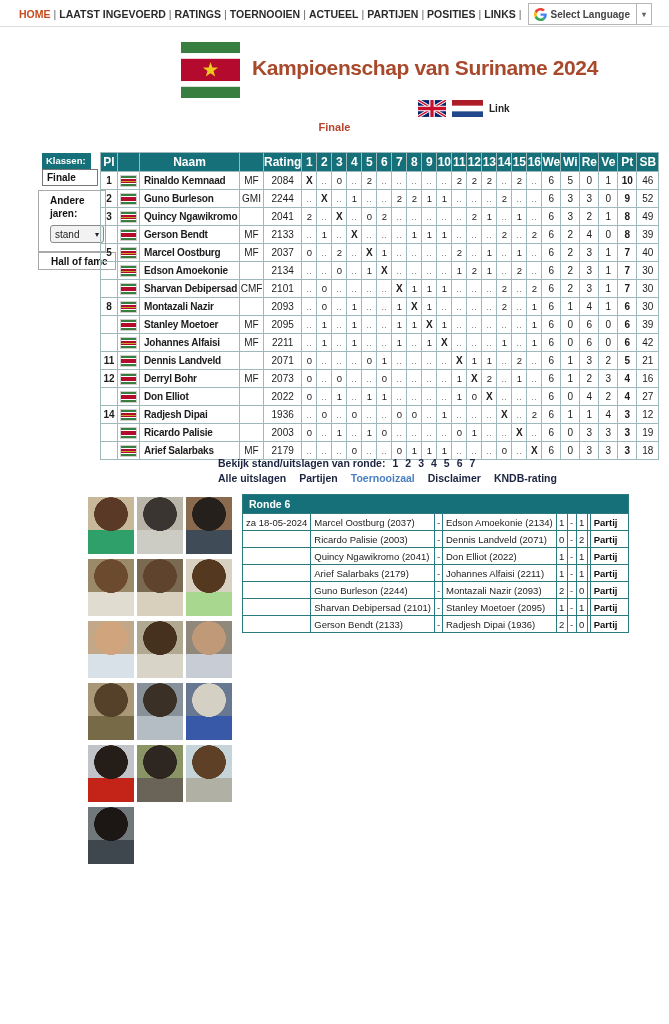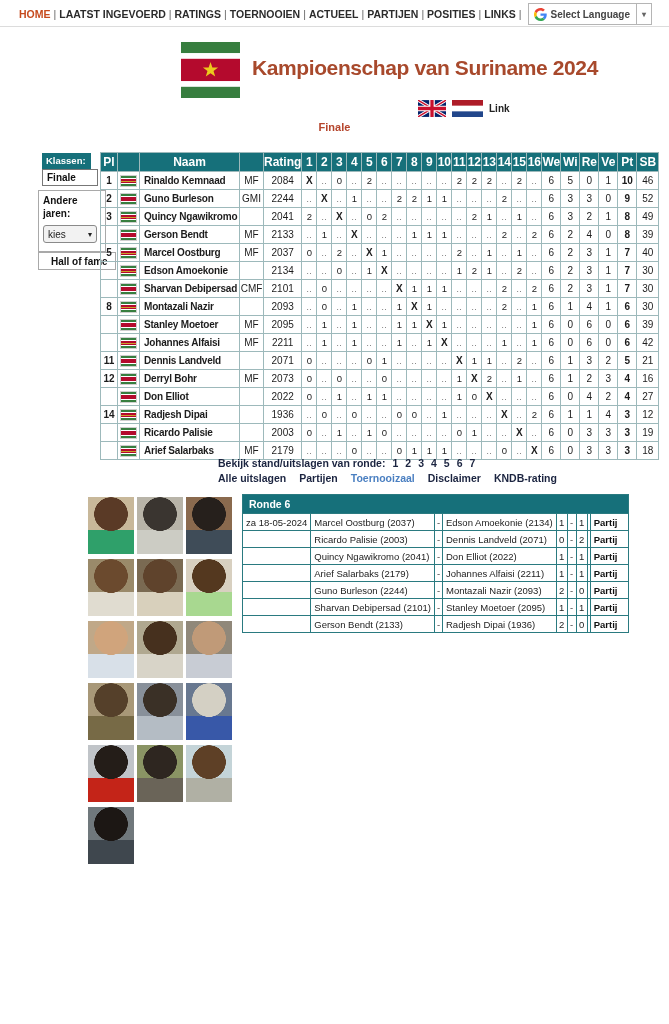"Andere jaren:" .side-box { padding: 3px 4px -> 3px 11px }
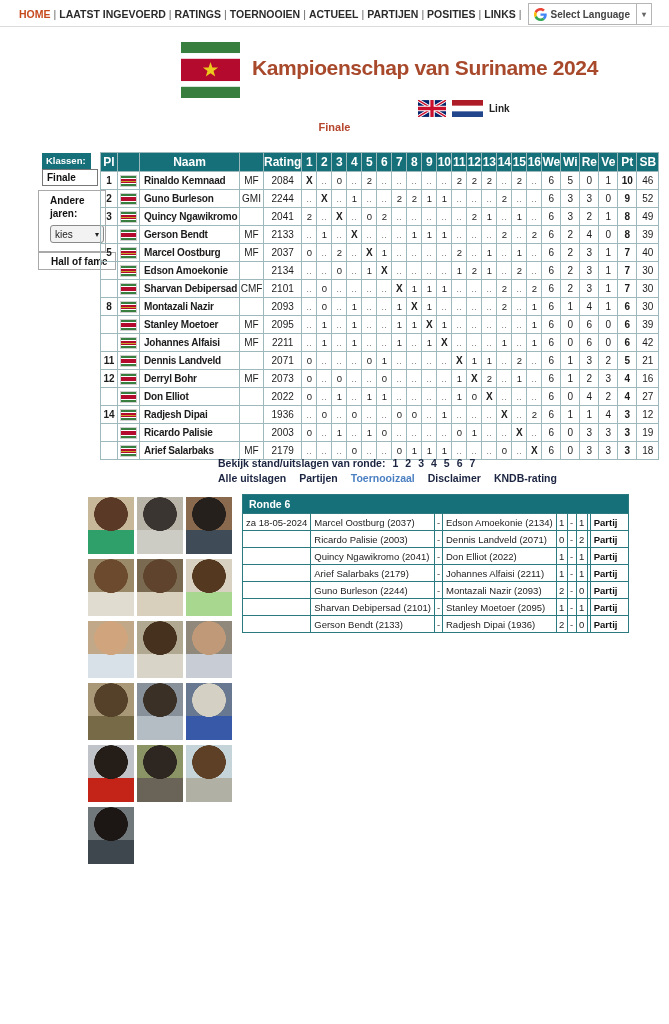"kies" span { text: kies -> stand }
